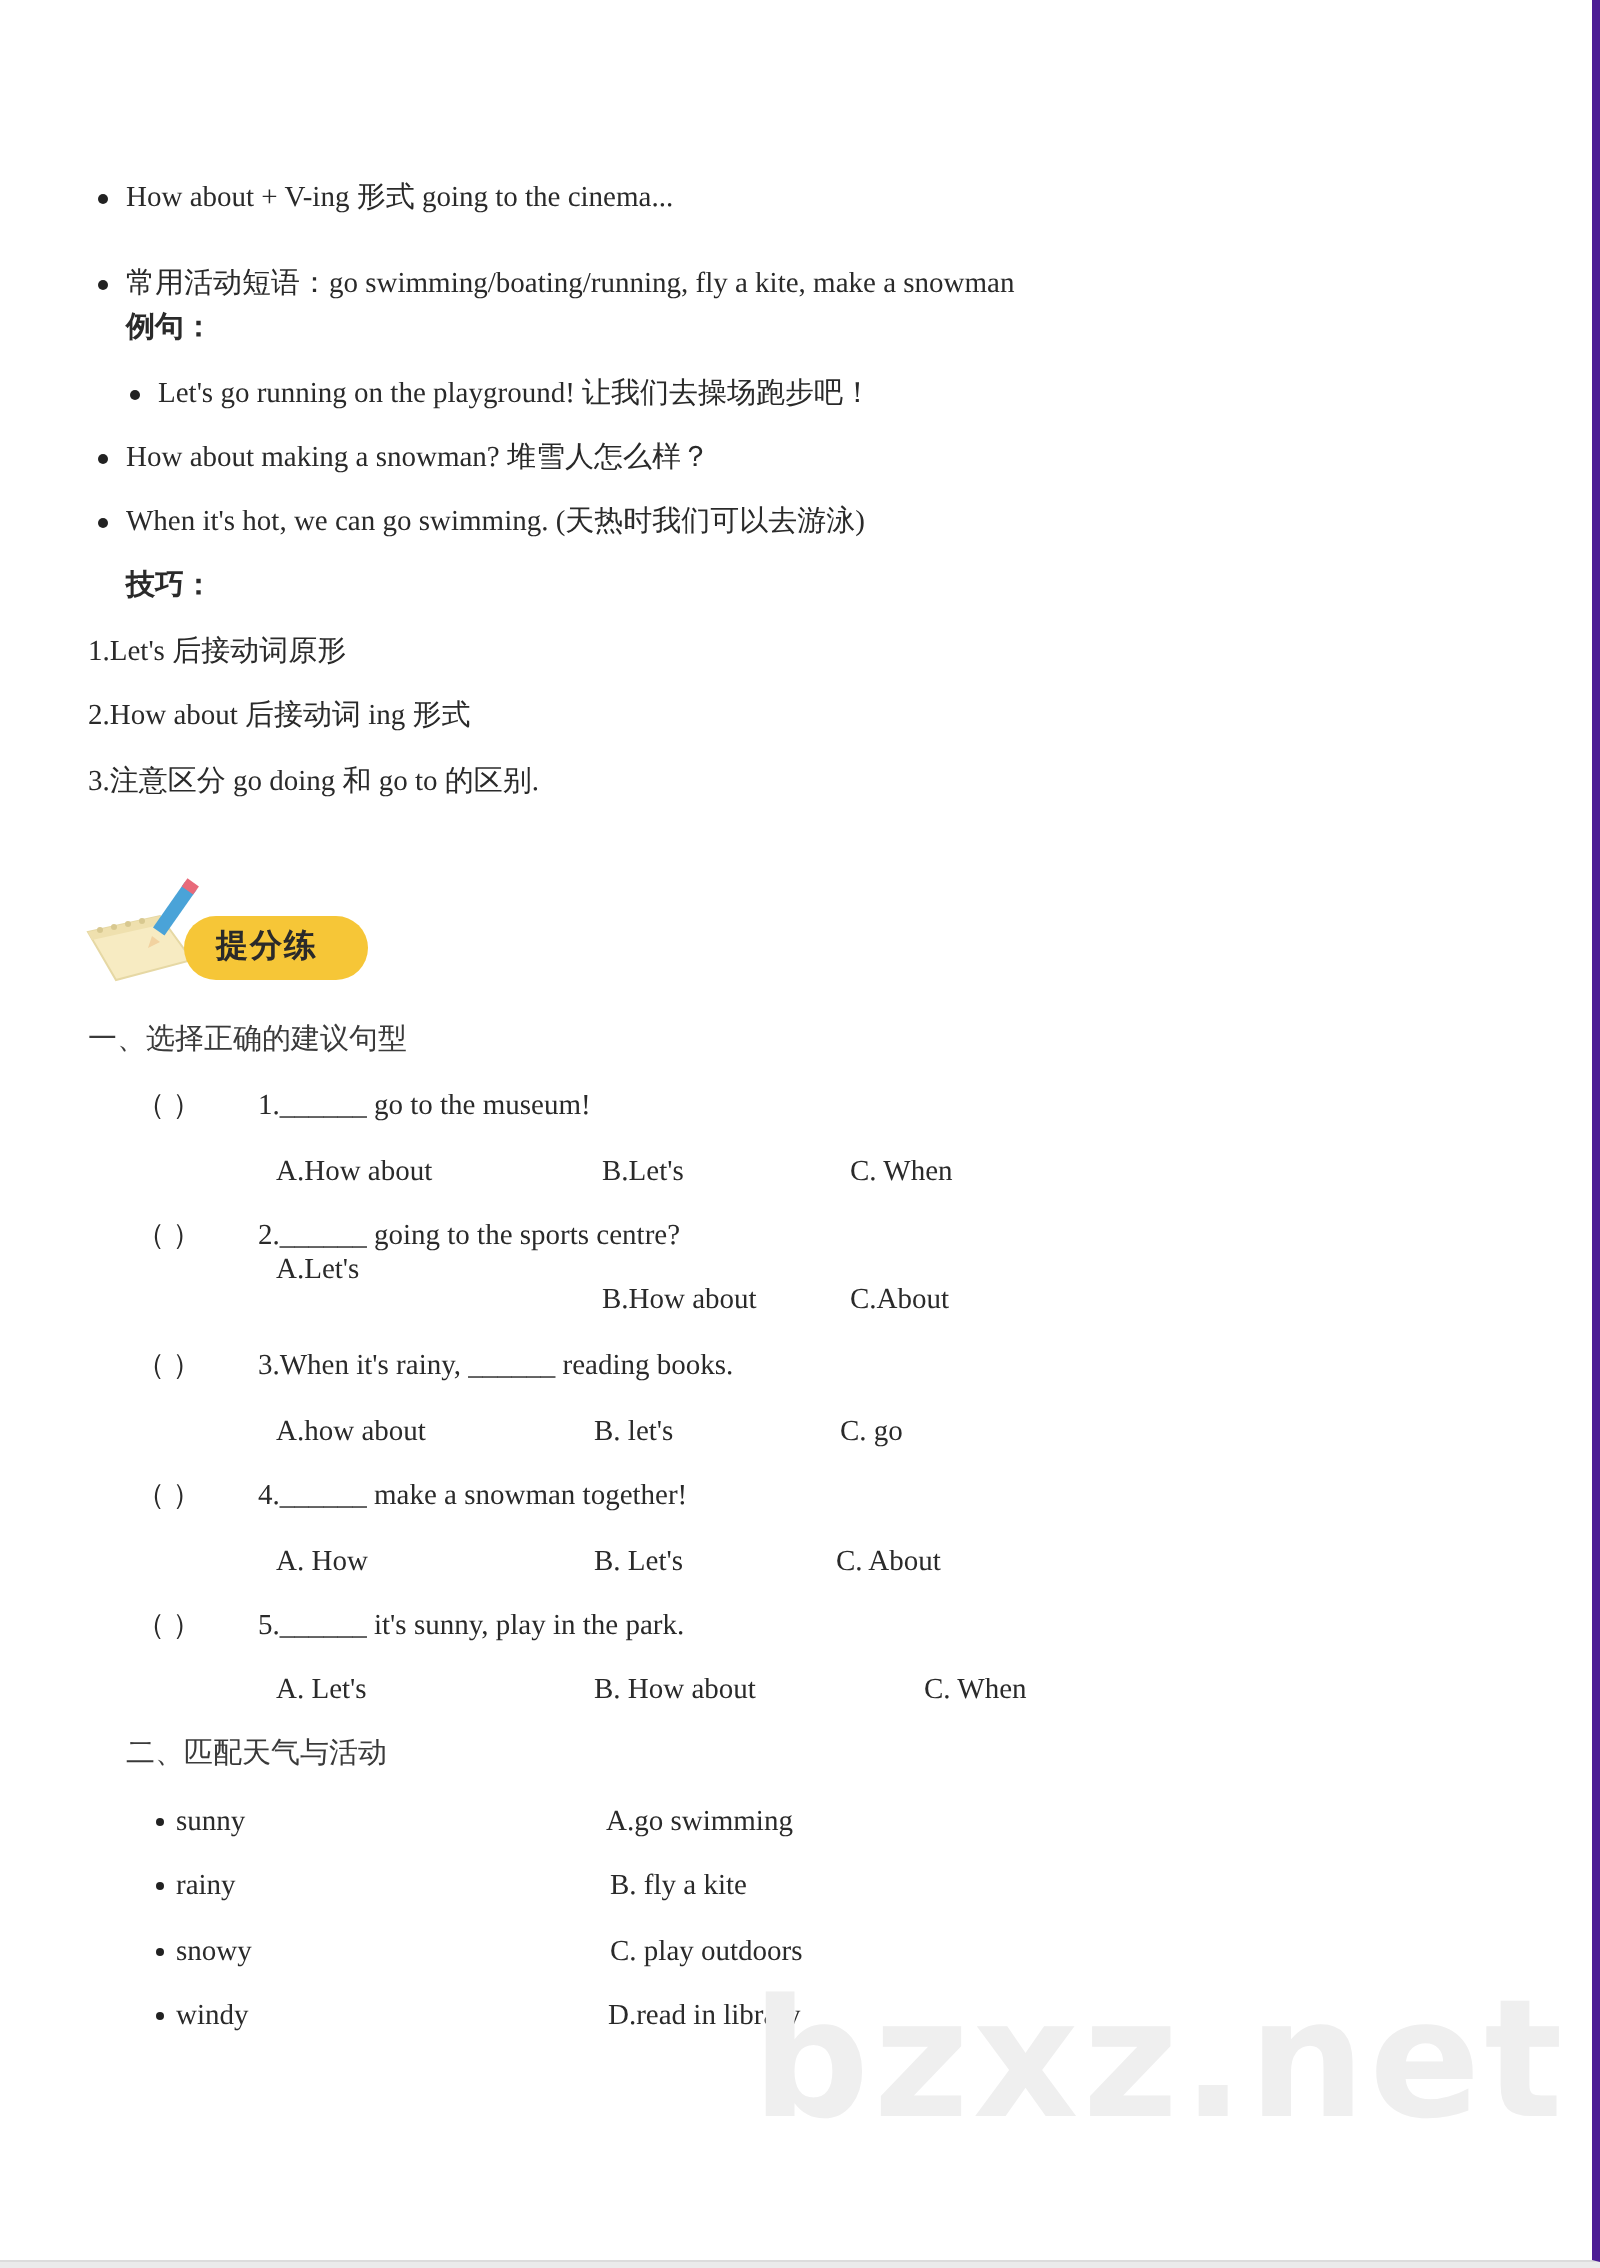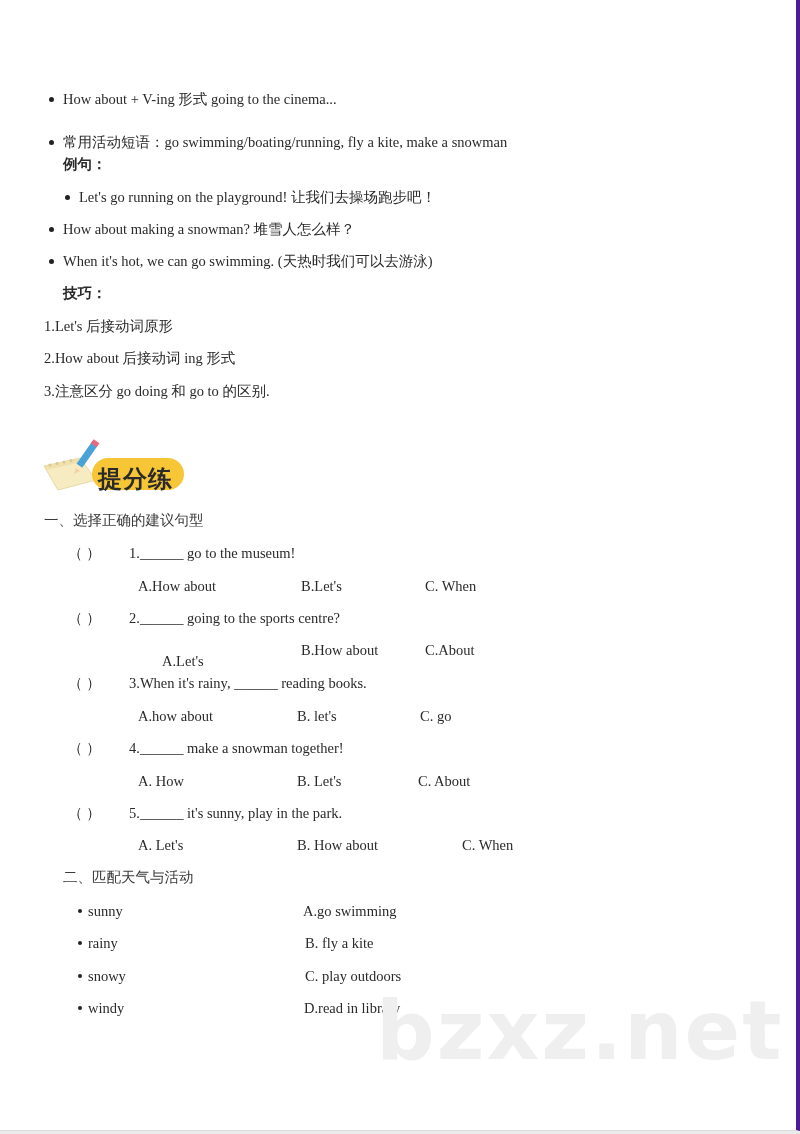"提分练" .banner .pill-text { font-size: 24px -> 16px; left: 58px -> 68px }
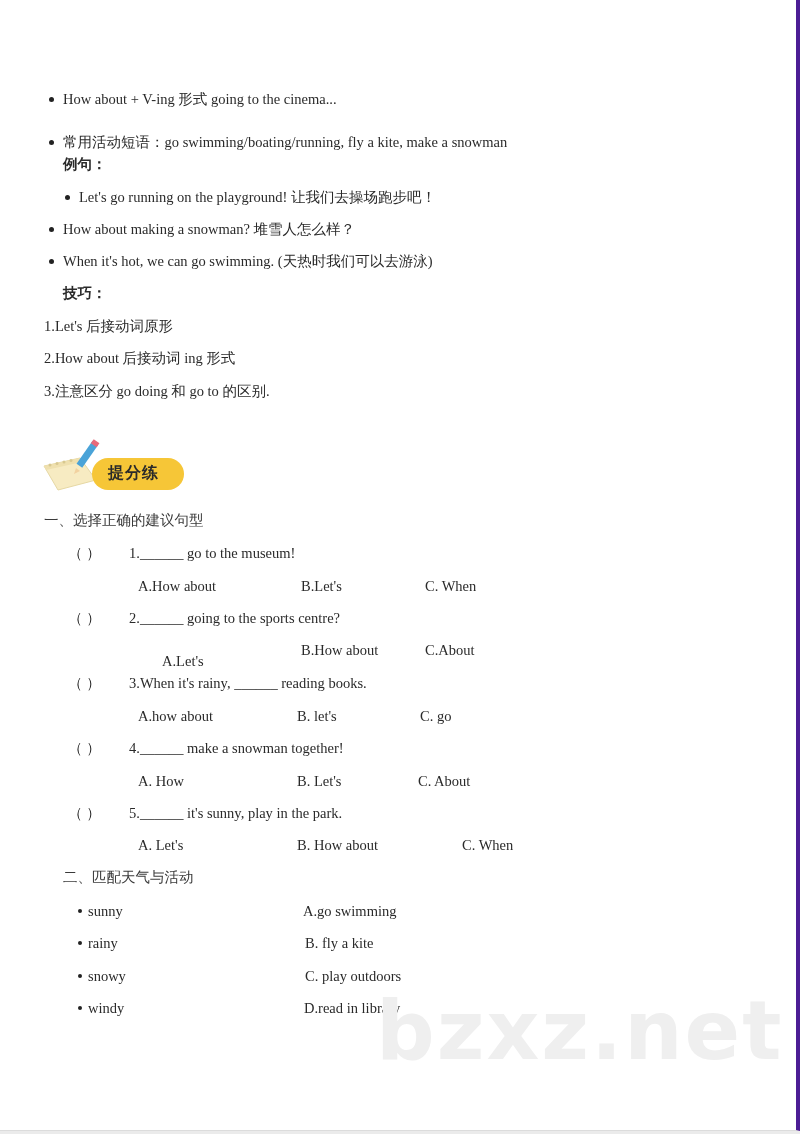"A.Let's" div.opt { margin-left: 24px -> none; top: 652px -> 626px }
